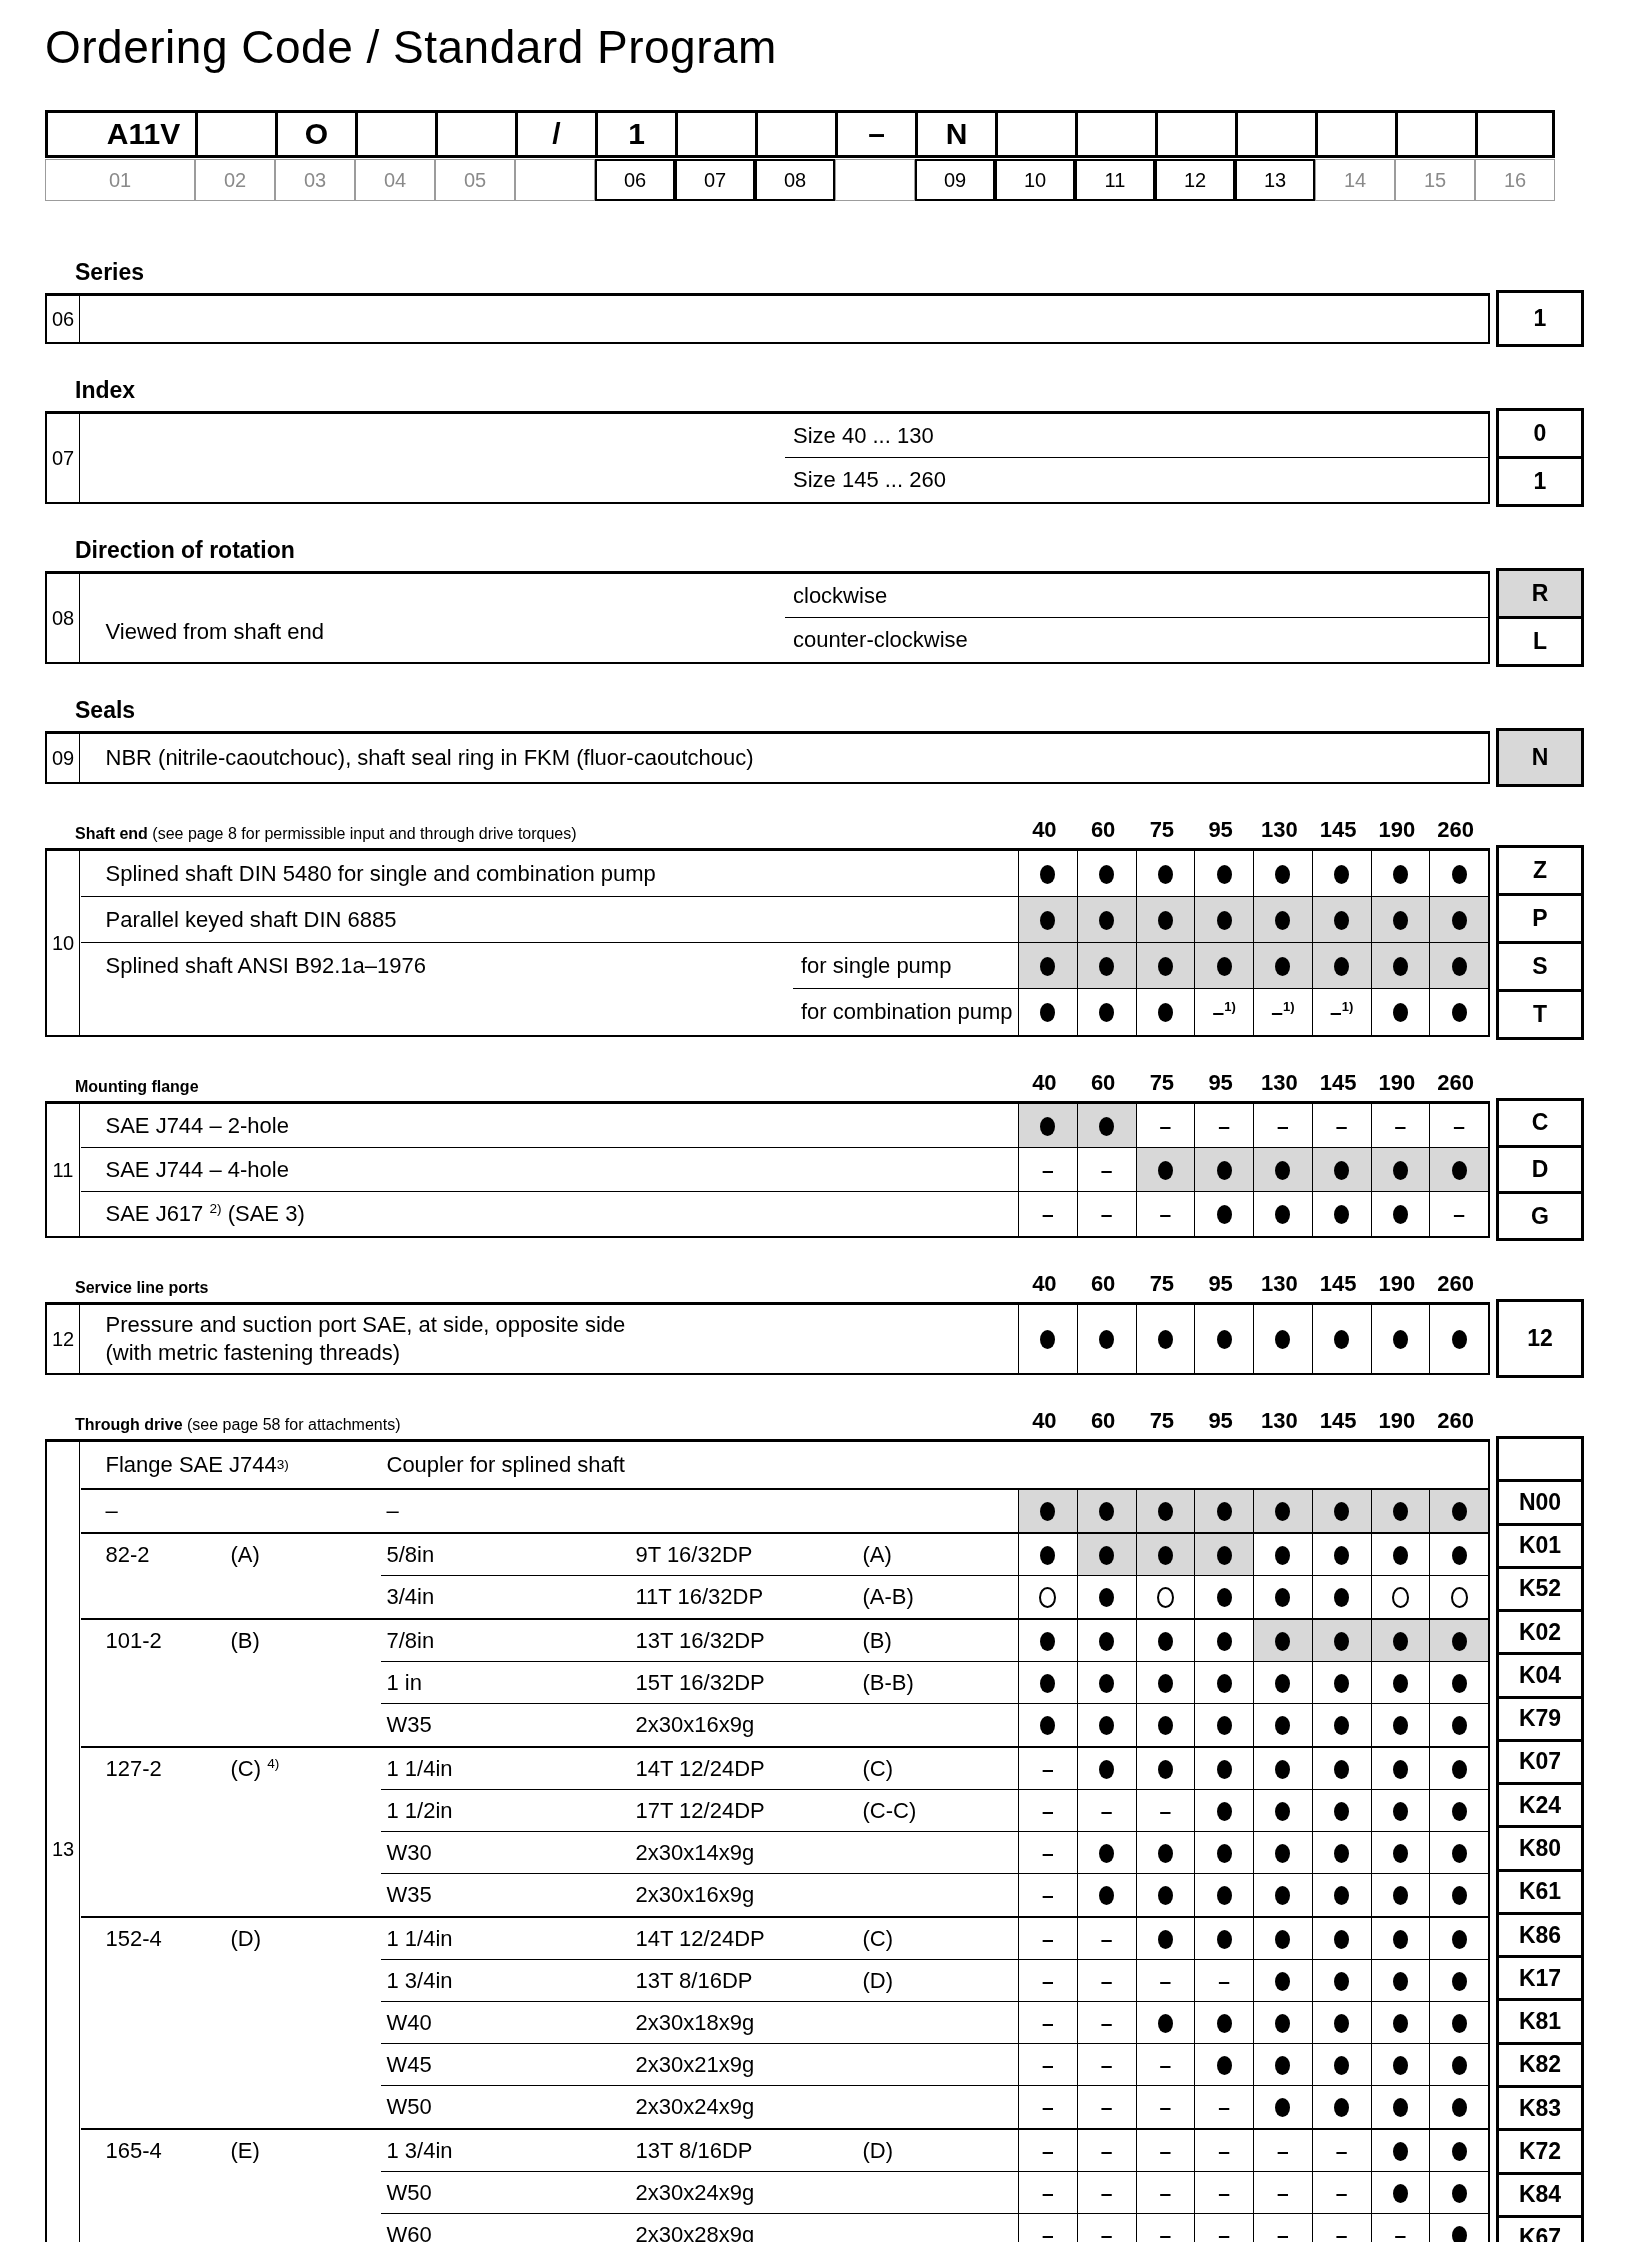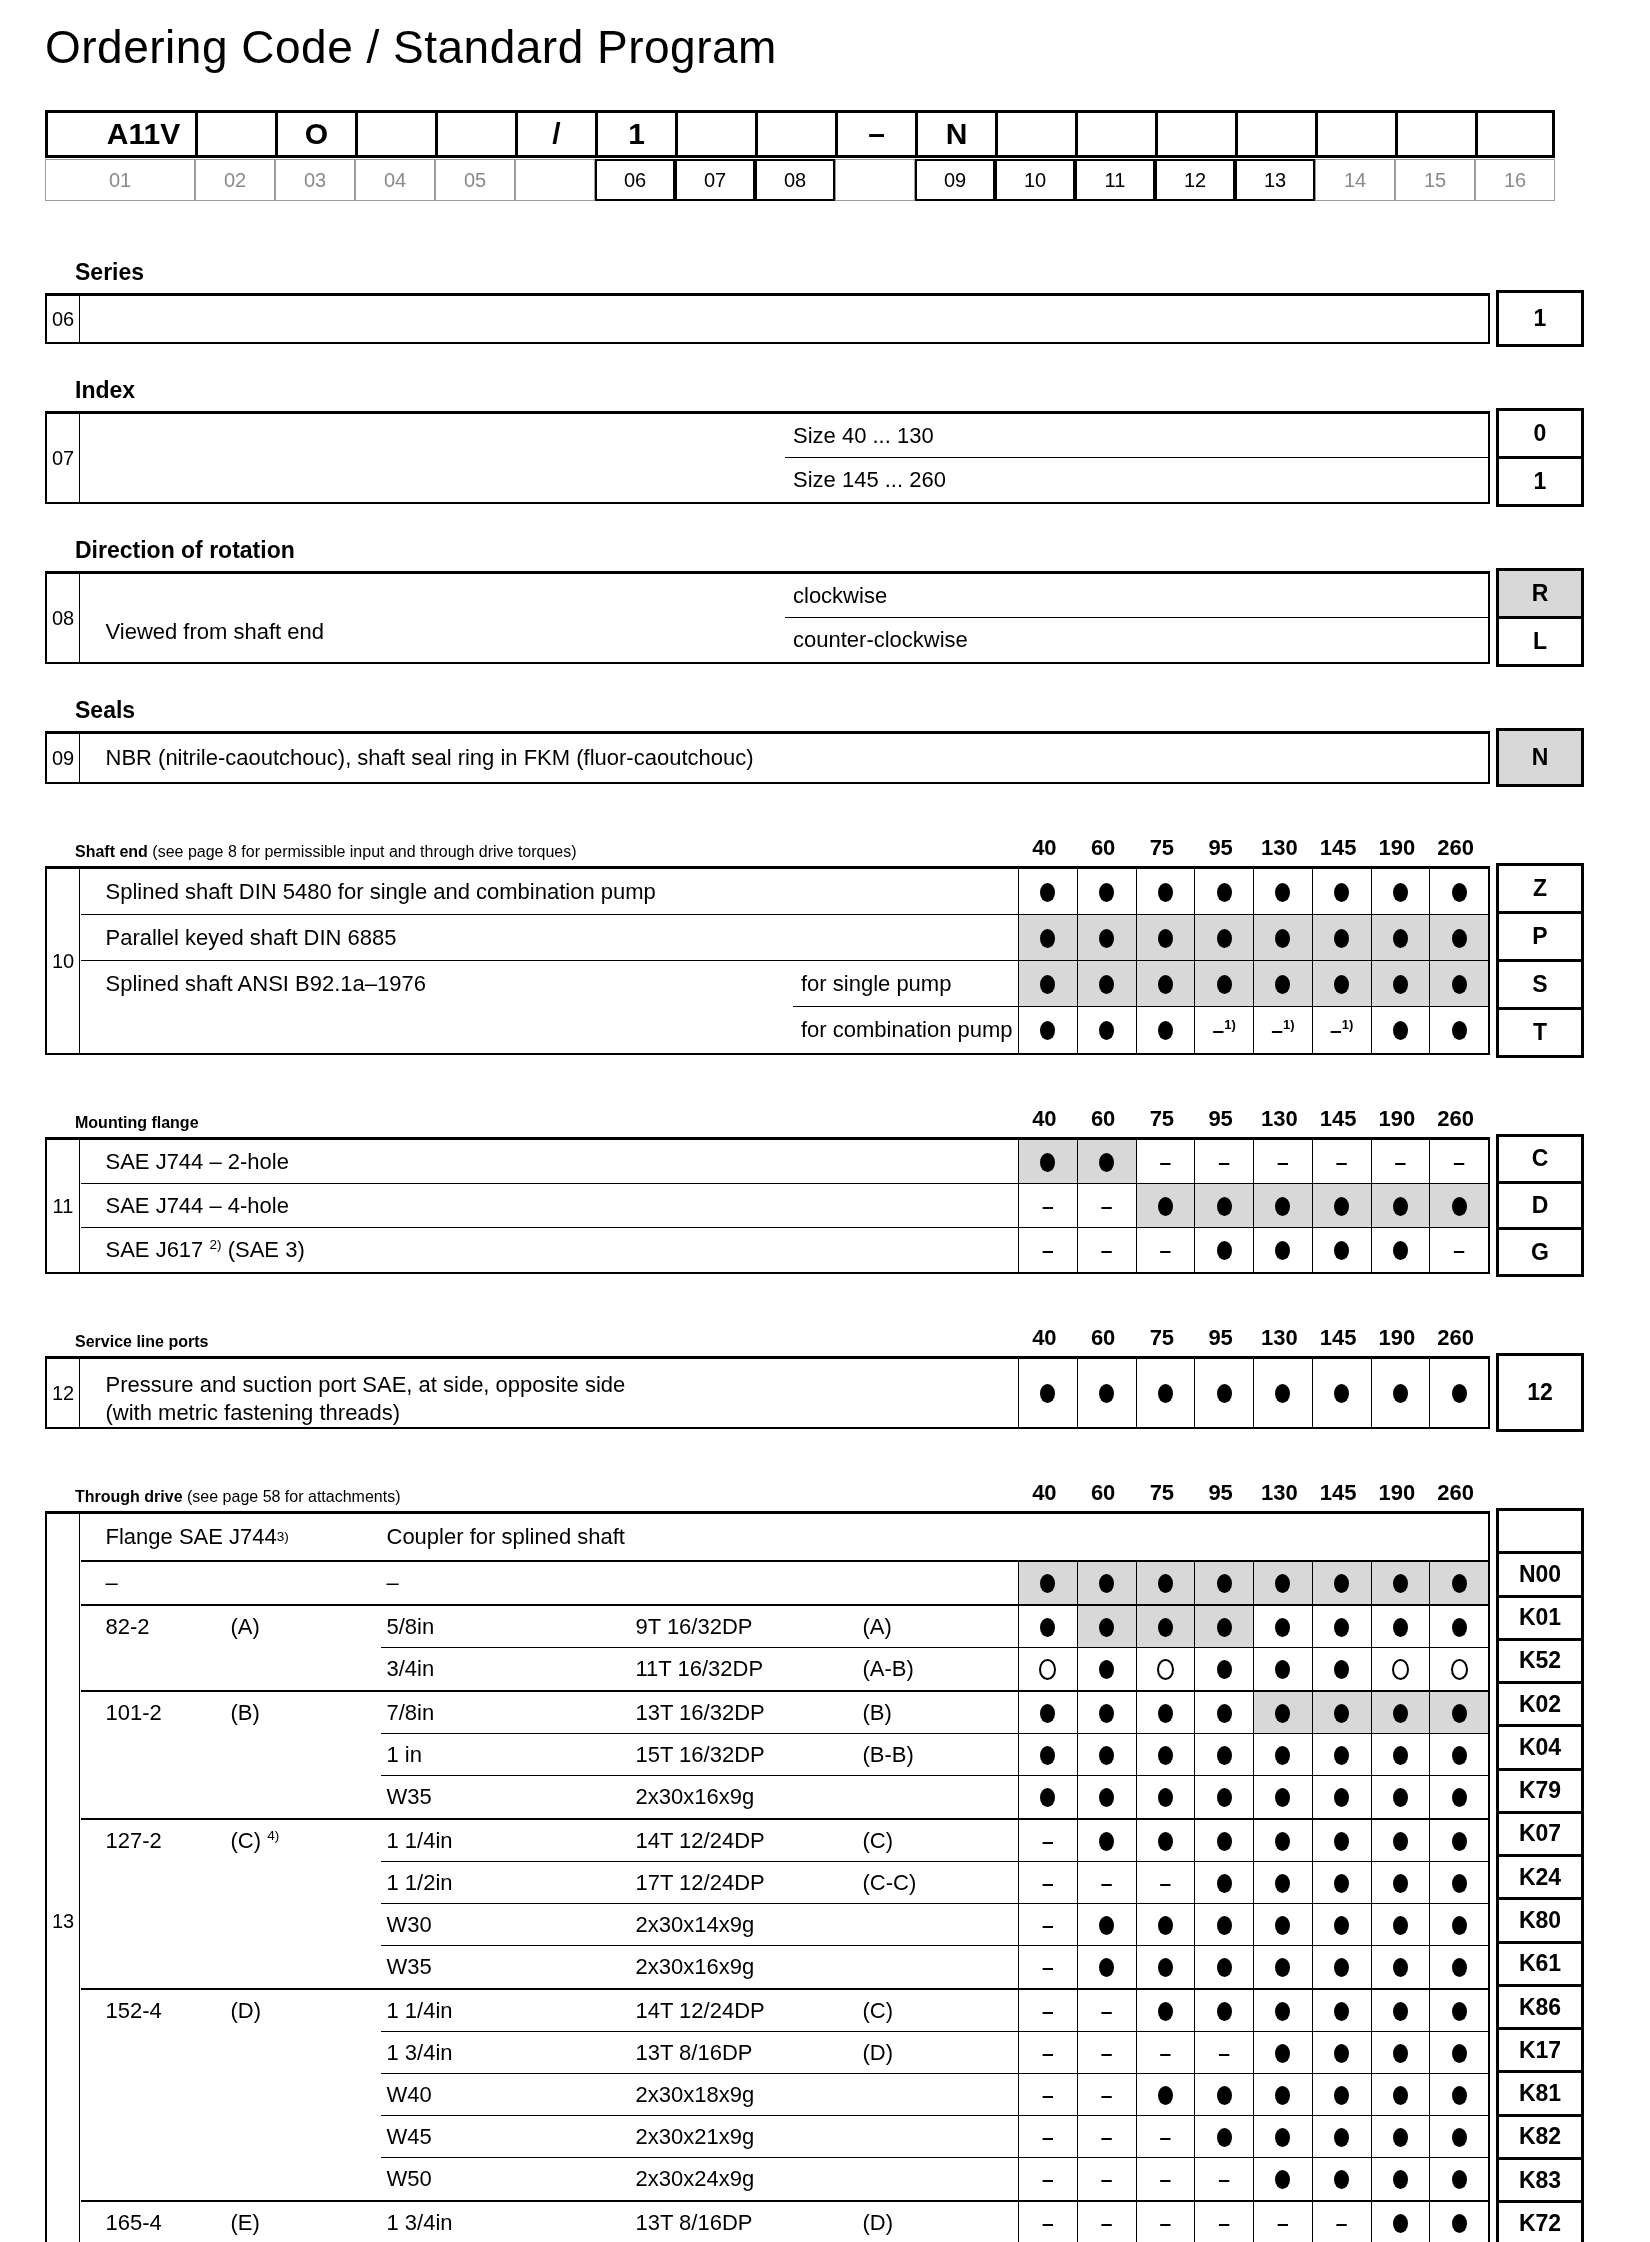"40" .sr-sizes { margin-top: 18px -> none }
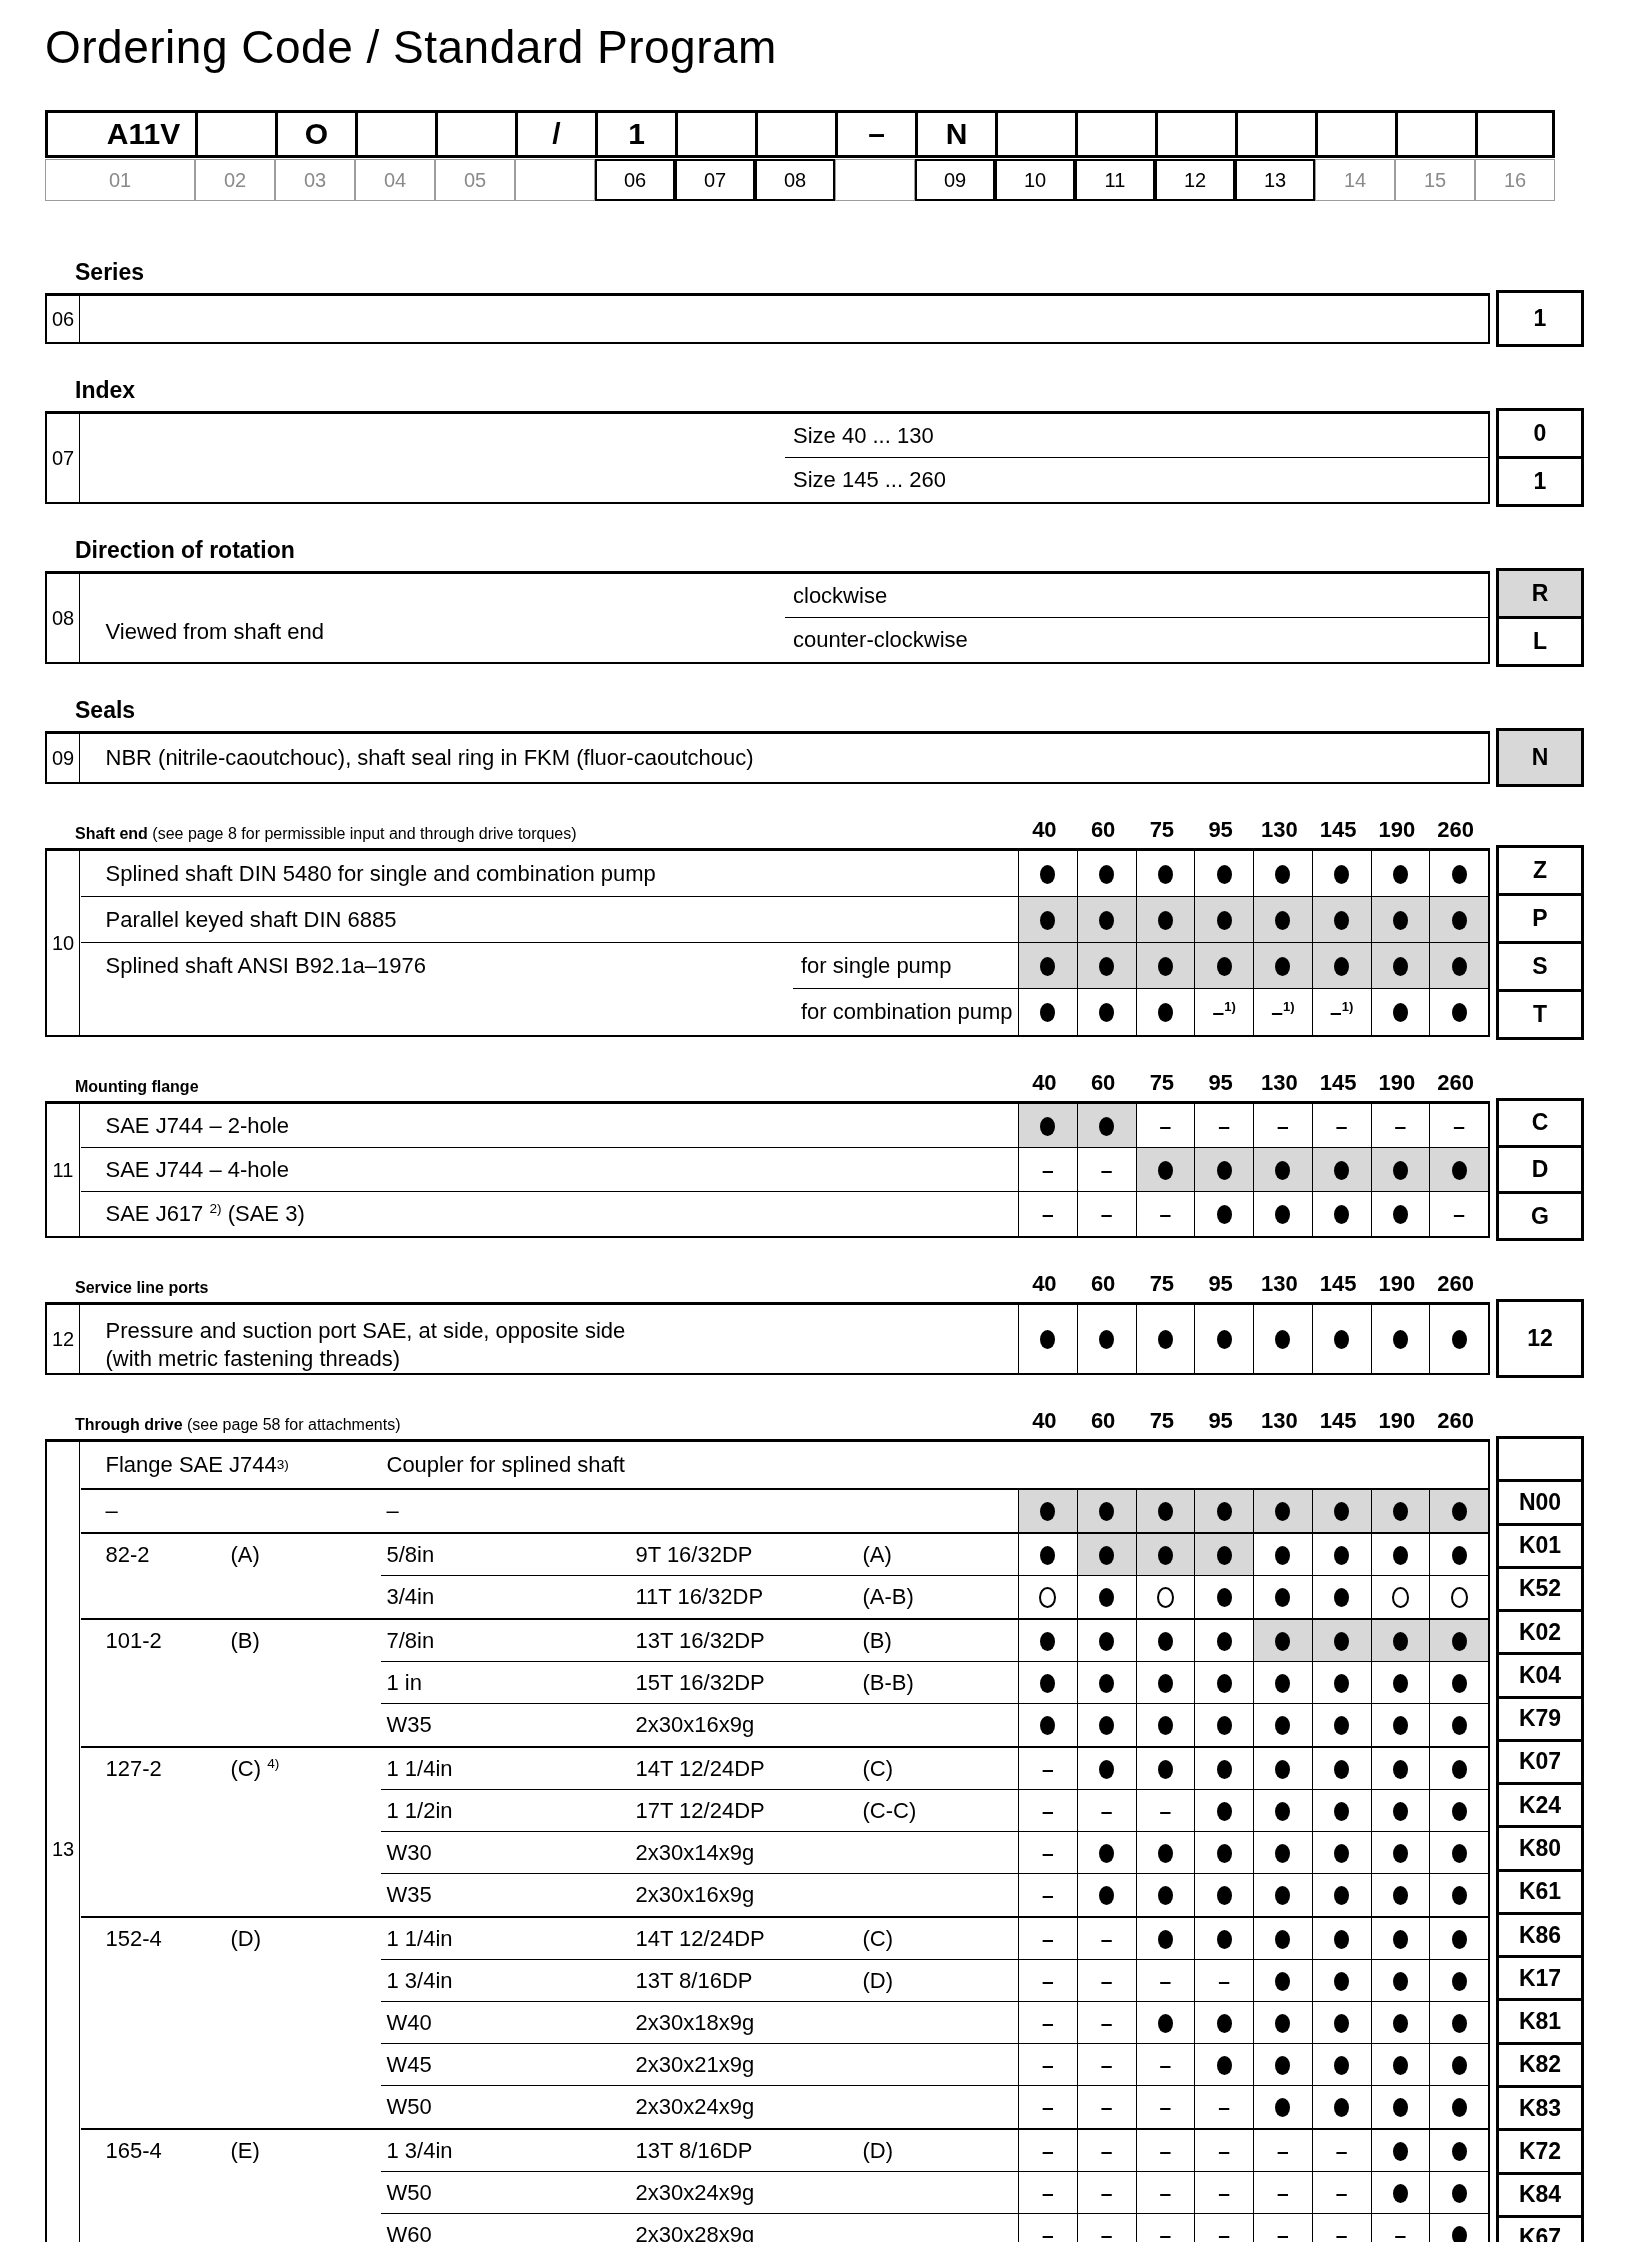"Pressure and suction port SAE," .h68 { align-items: flex-end -> none }
